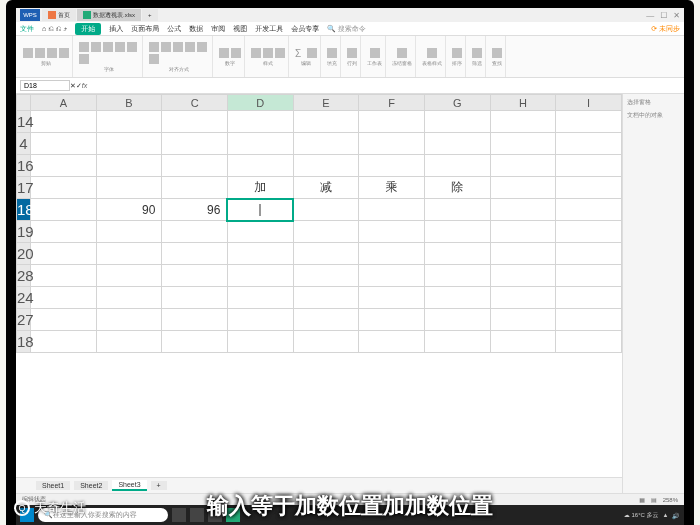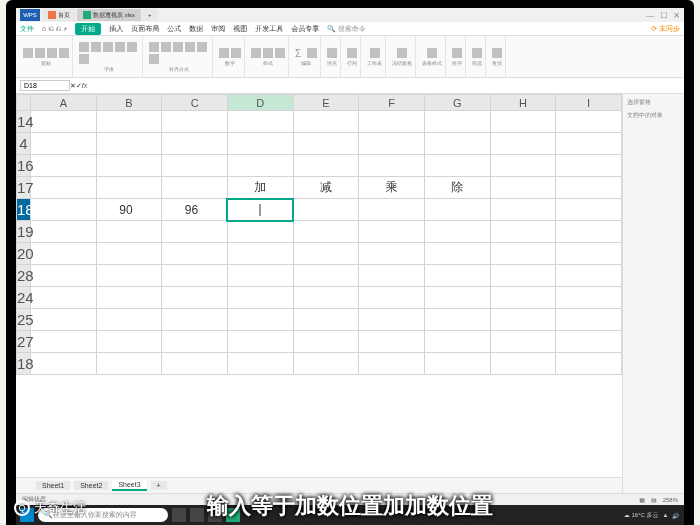"90" .grid td.num { text-align: center -> right }
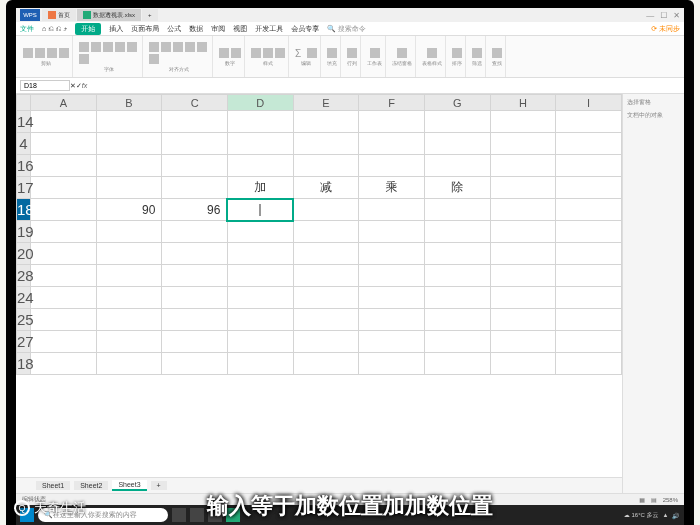"25" tr { html: <tr> <th>25</th> <td></td> <td></td> <td></td> <td></td> <td></td> <td></td> <td></td> <td></td> <td></td> </tr> -> none }
